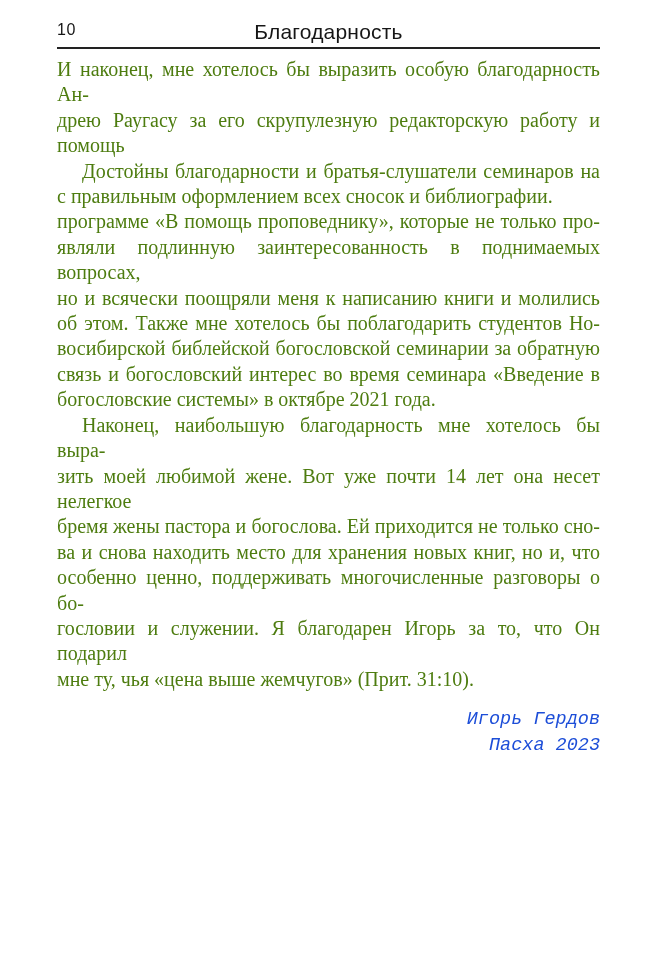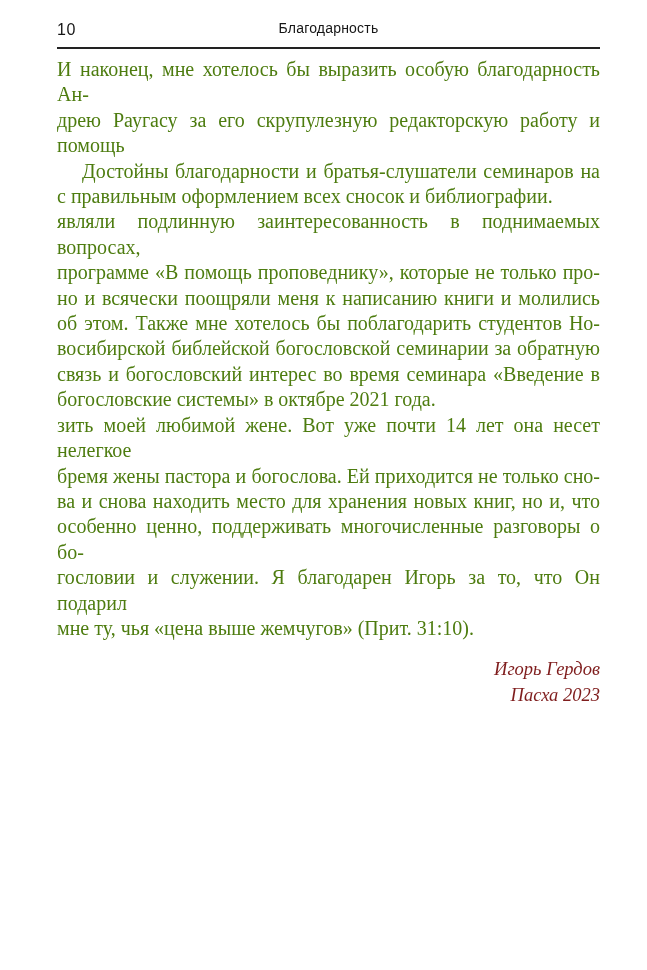"Благодарность" .head-title { font-size: 14px -> 21px }
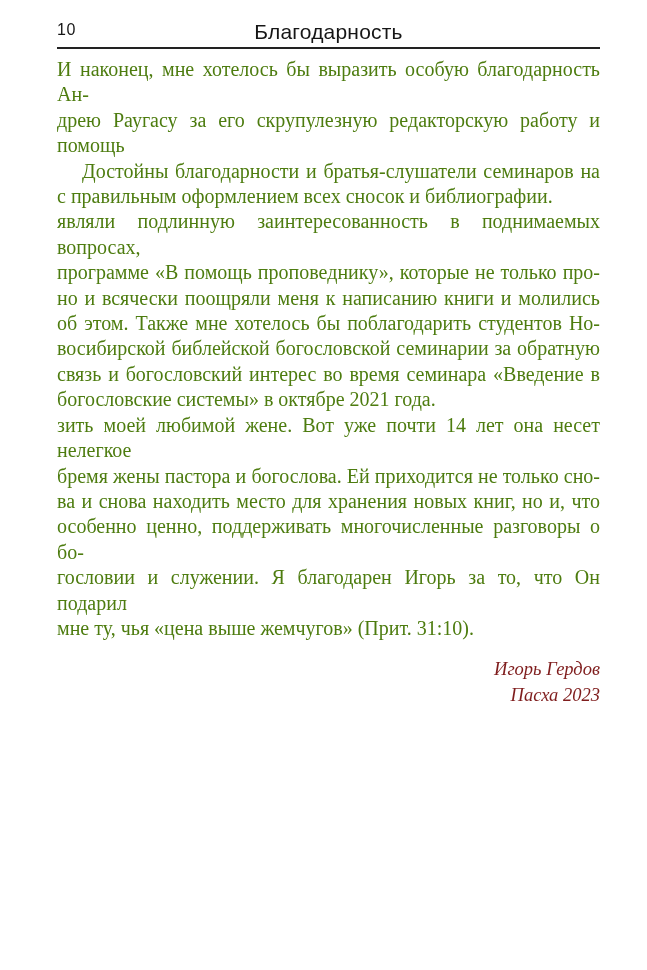"являли подлинную заинтересованность в" div.line { order: before "программе «В помощь проповеднику»," -> after "программе «В помощь проповеднику»," }
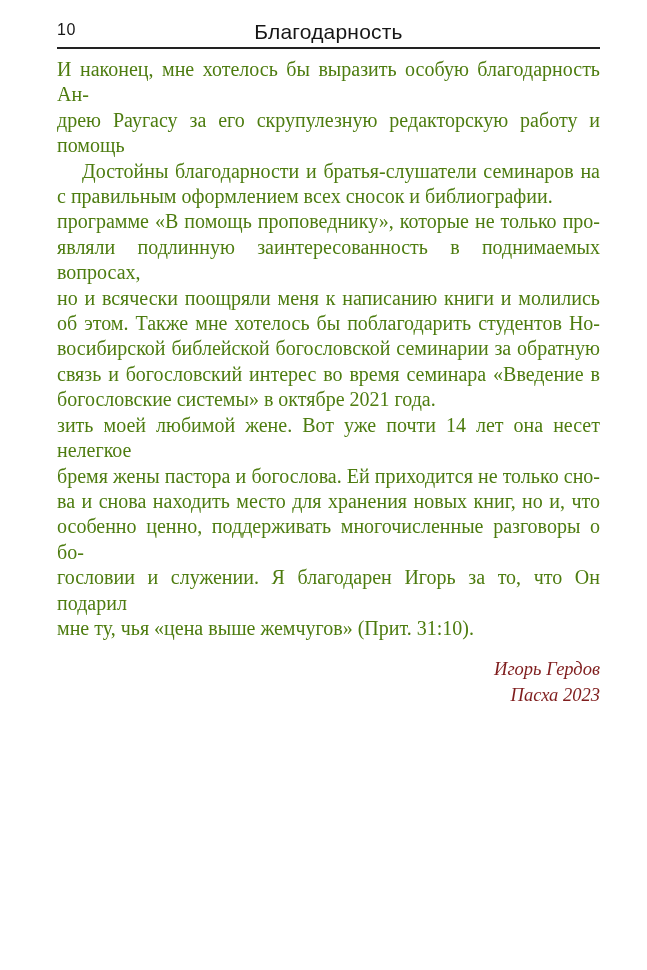"Наконец, наибольшую благодарность мне" div.line { html: none -> <div>Наконец, наибольшую благодарность мне хотелось бы выра-</div> }
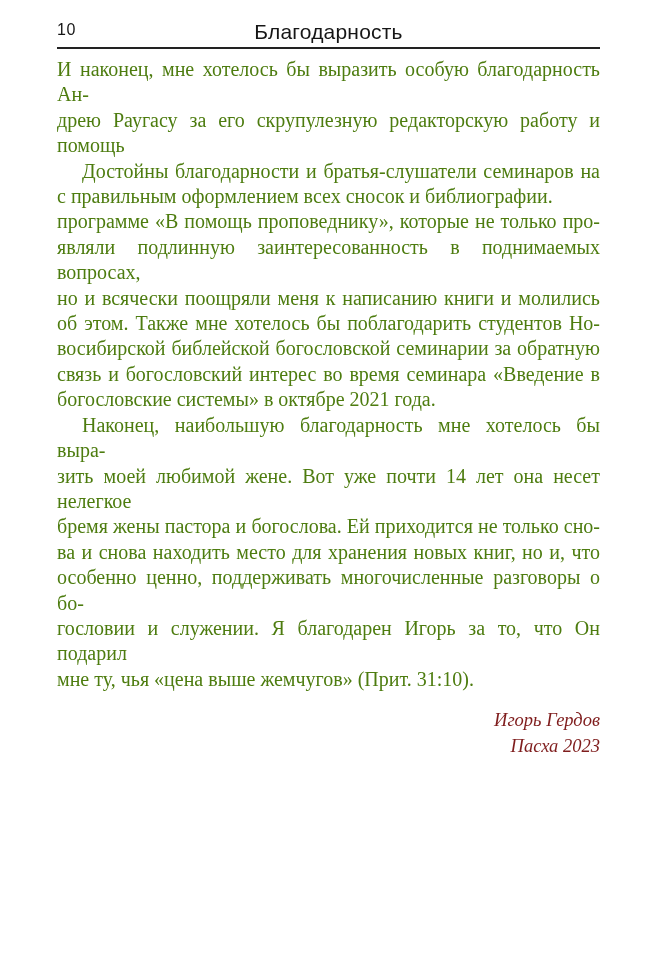"Игорь Гердов" .signature { color: #7f1d1d -> #1d4ed8; font-family: none -> Liberation Mono, monospace }
